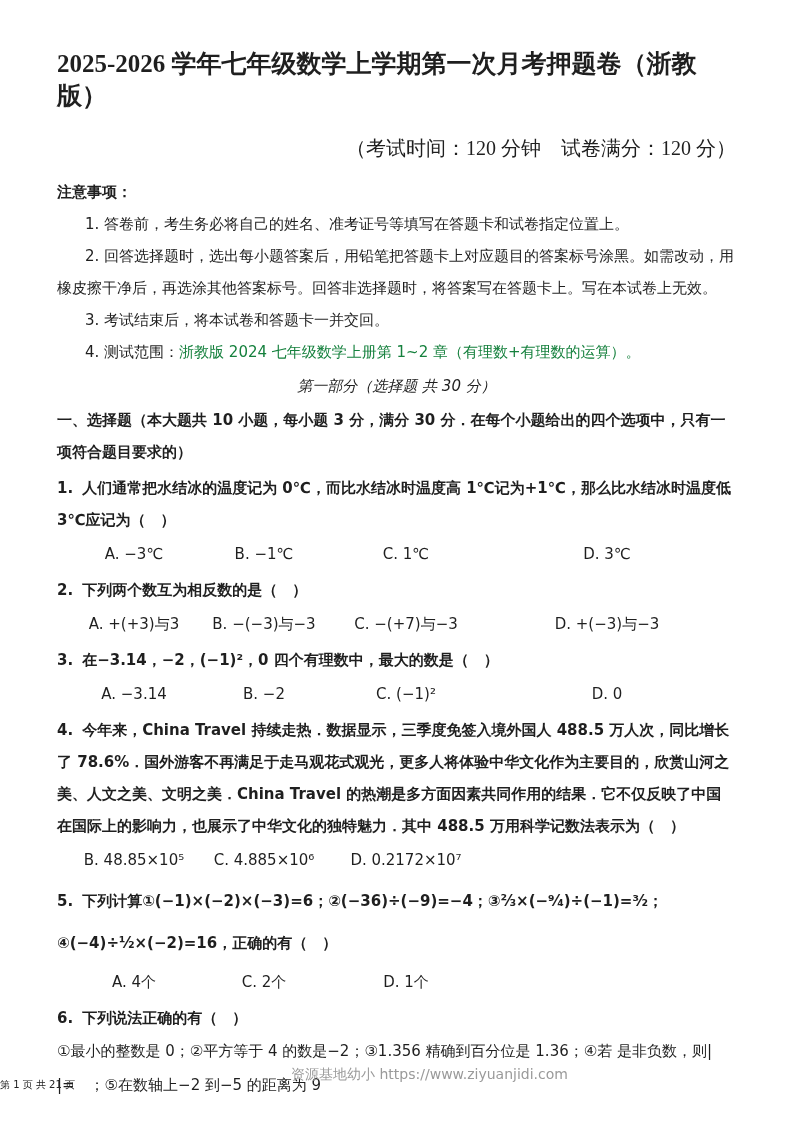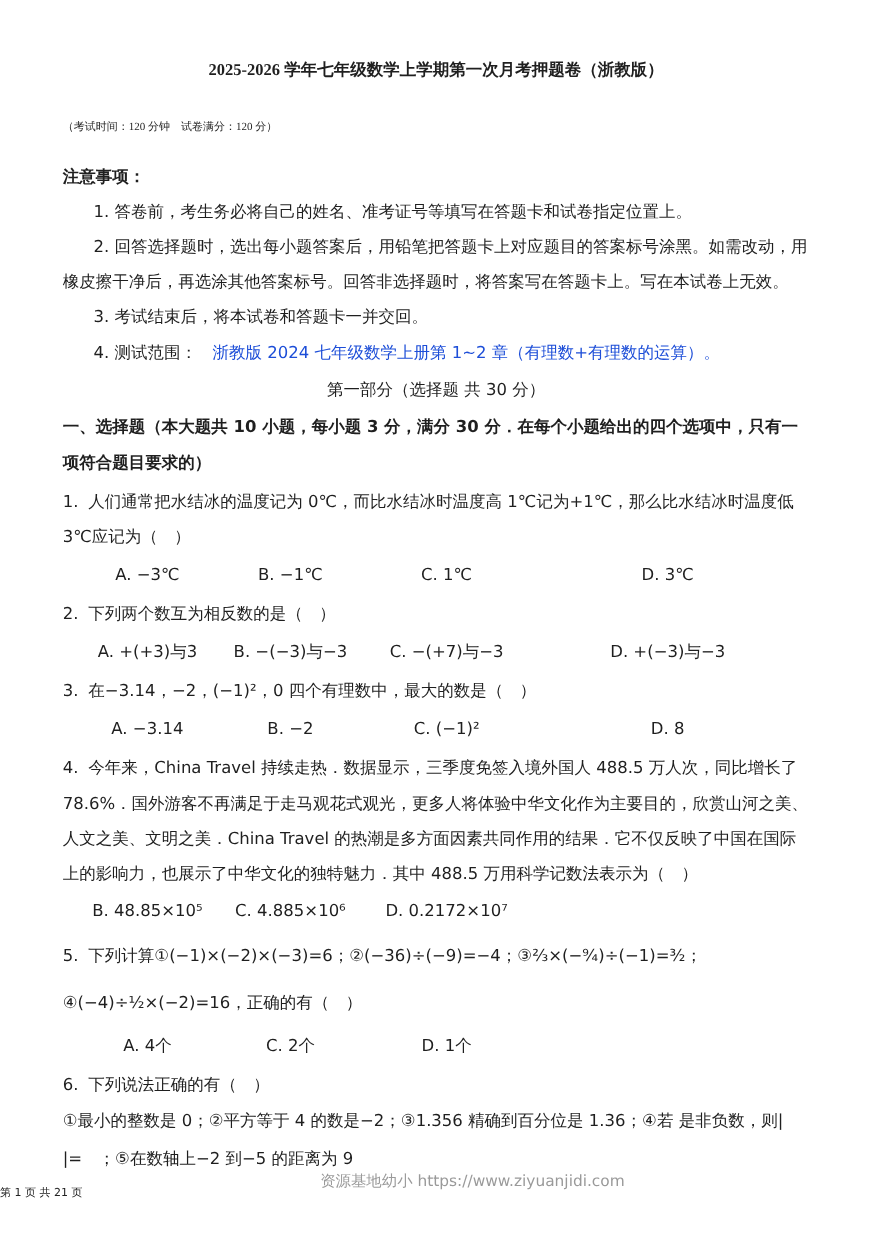"2025-2026 学年七年级数学上学期第一次月考押题卷（浙教版）" .title { font-size: 15px -> 25px; text-align: center -> left }
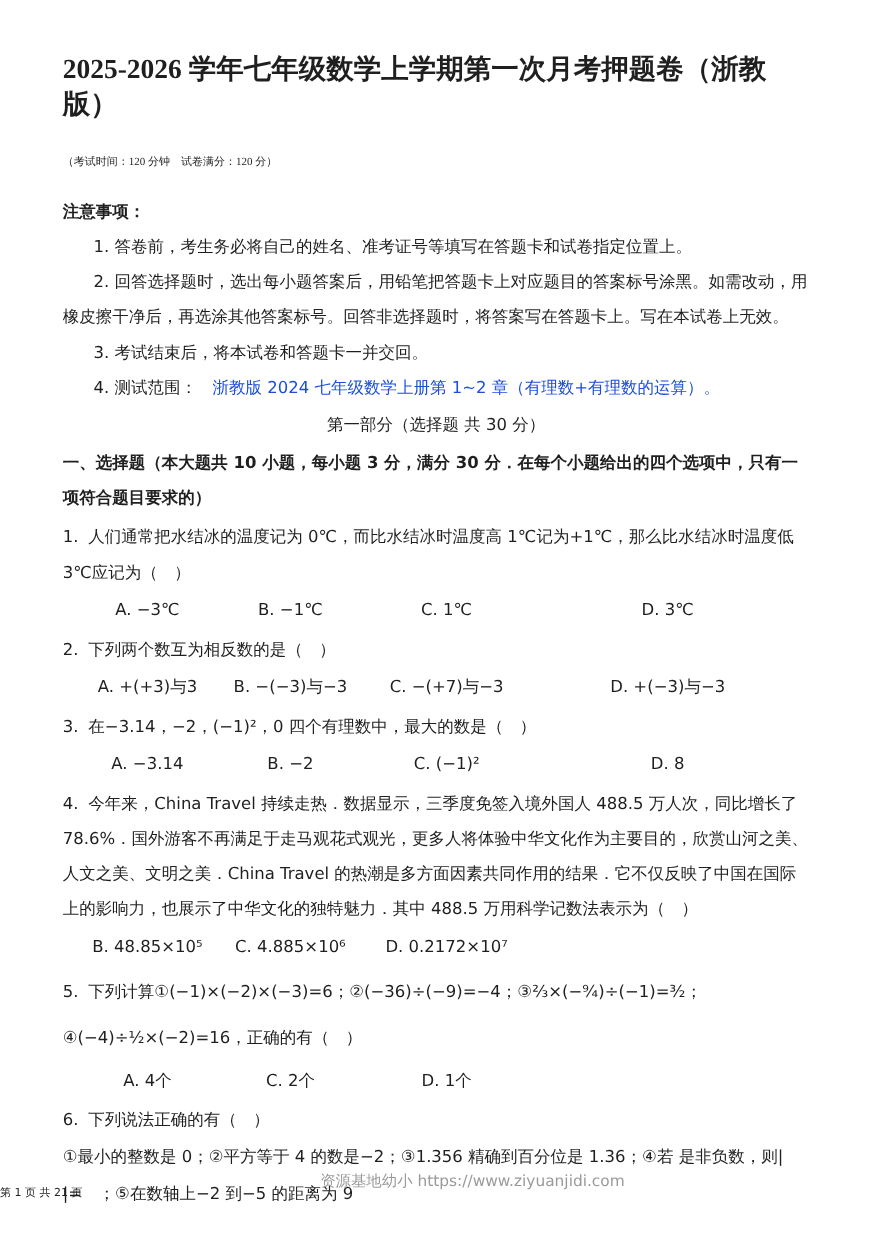"（考试时间：120 分钟 试卷满分：120 分）" .subtitle { font-size: 10px -> 20px; text-align: left -> right }
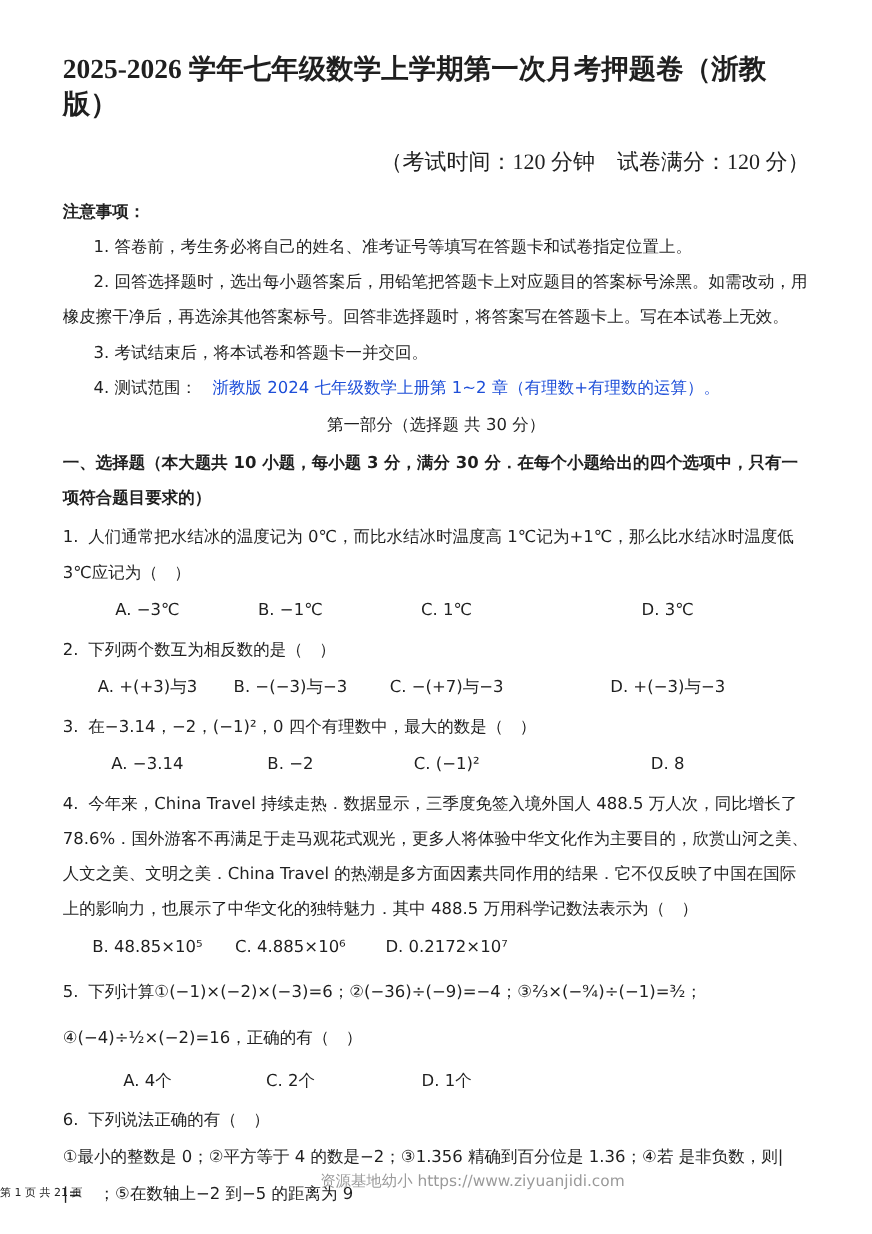"浙教版 2024 七年级数学上册第 1~2 章（有理数+有理数的运算）。" .red { color: #1d4ed8 -> #15803d; margin-left: 14px -> none }
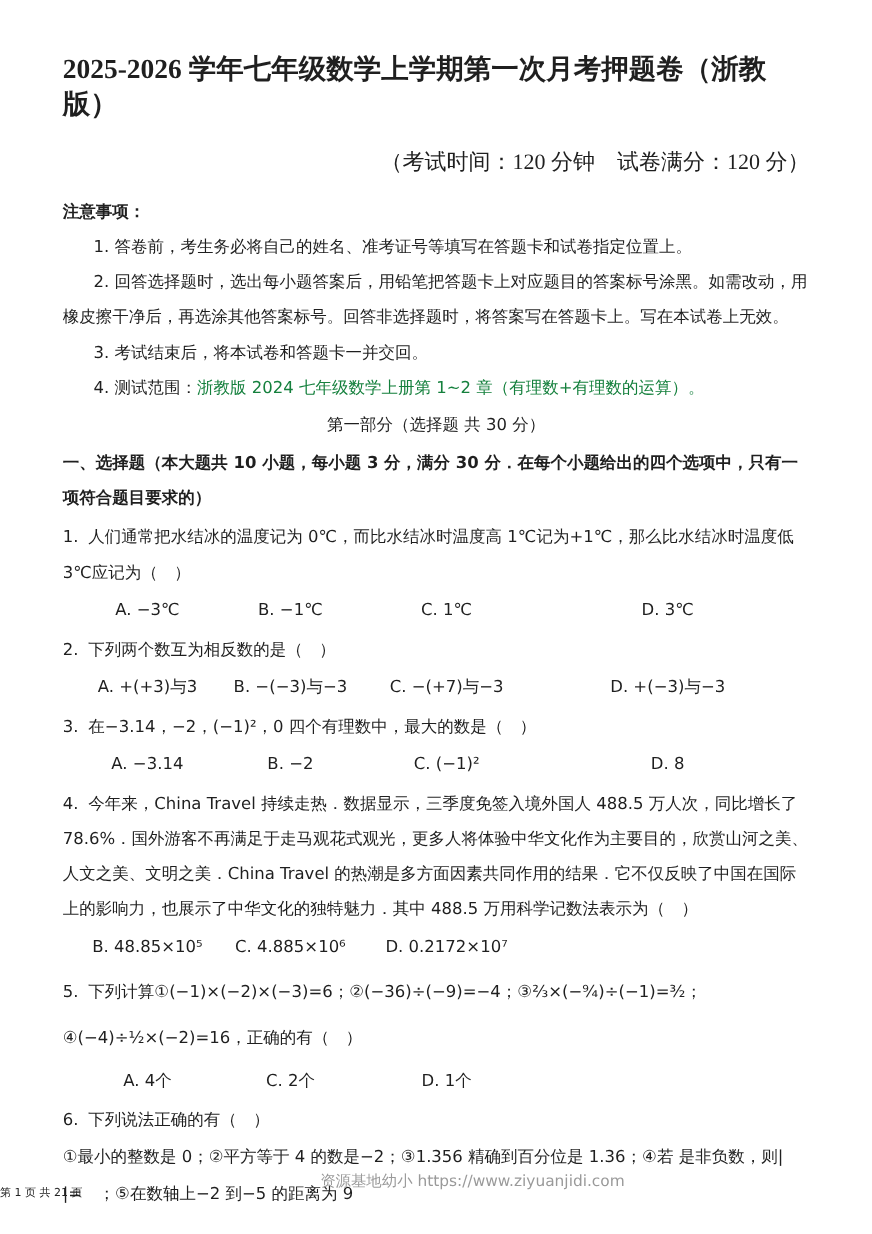"第一部分（选择题 共 30 分）" .part-title { font-style: none -> italic }
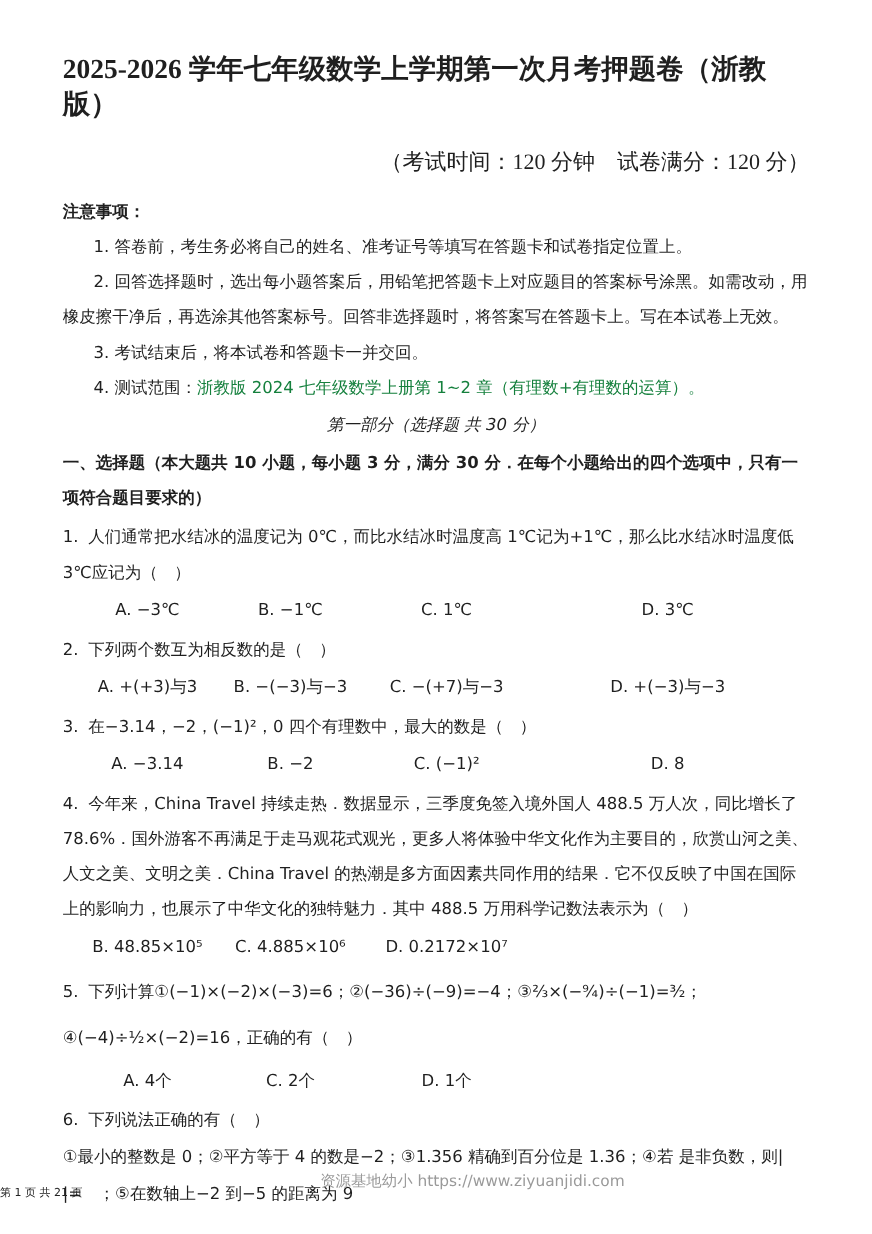"1. 人们通常把水结冰的温度记为 0℃，而比水结冰时温度高" .q-stem { font-weight: none -> bold }
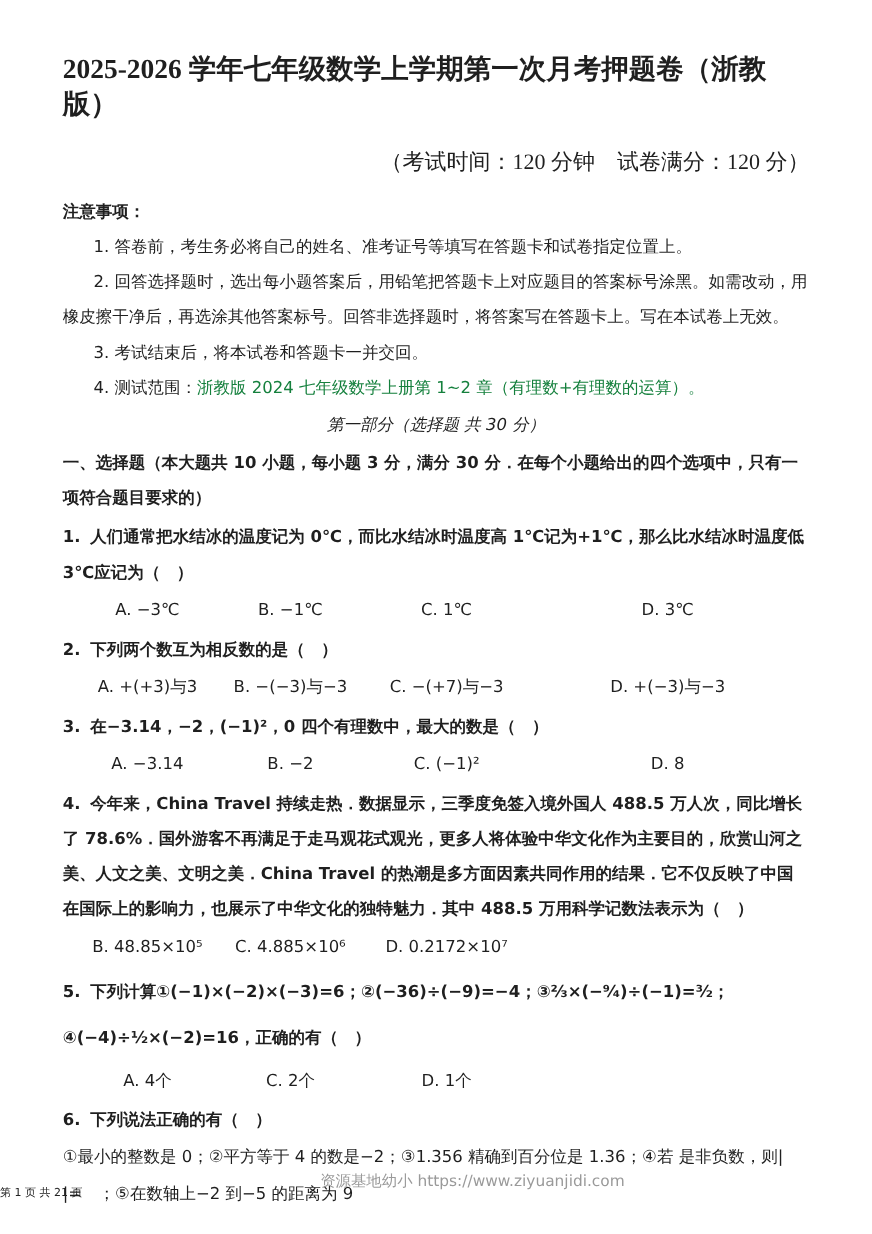"D. 8" span { text: 8 -> 0 }
